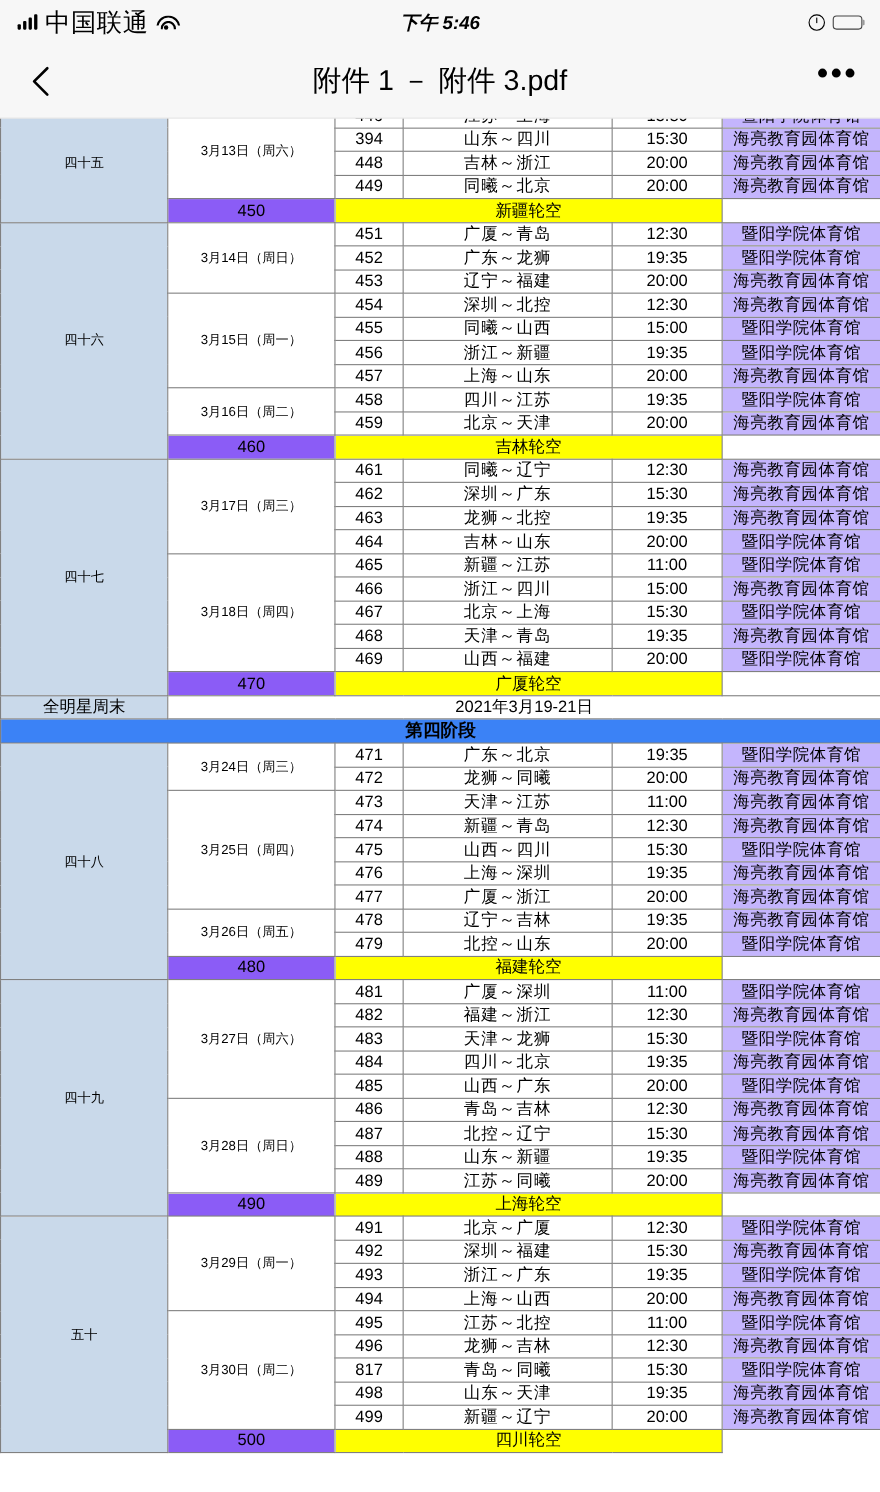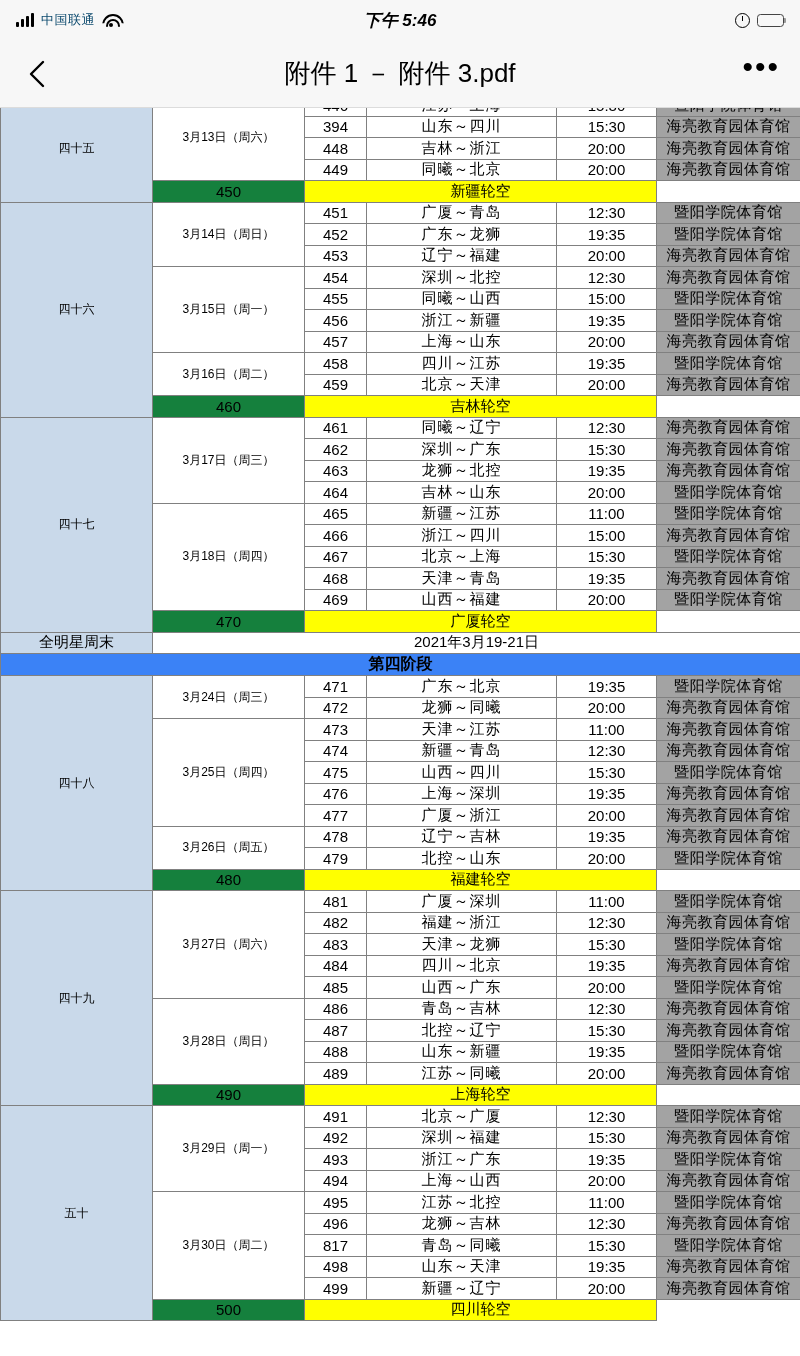"中国联通" .carrier { color: #0c4a6e -> #000000; font-size: 13px -> 23px }
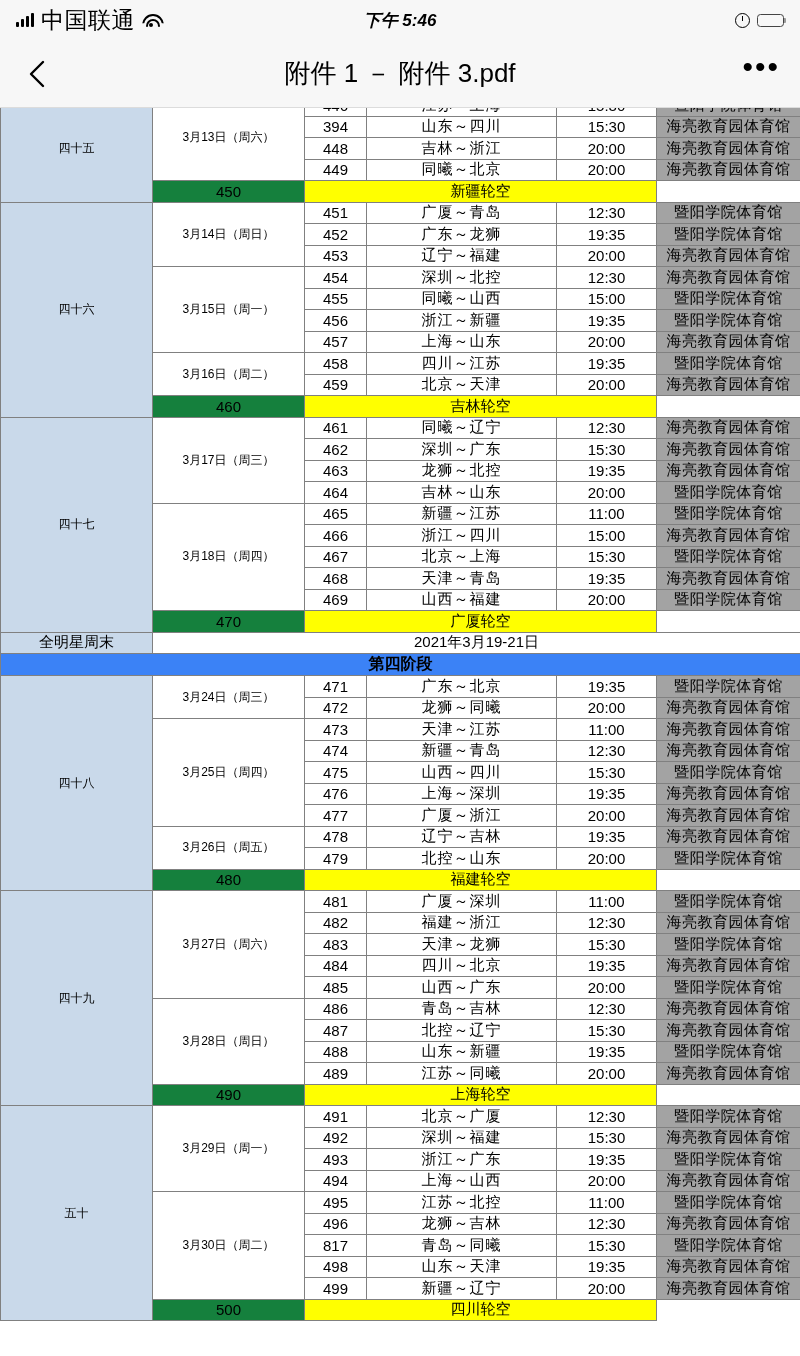"海亮教育园体育馆" .venue-cell { background: #a3a3a3 -> #c4b5fd }
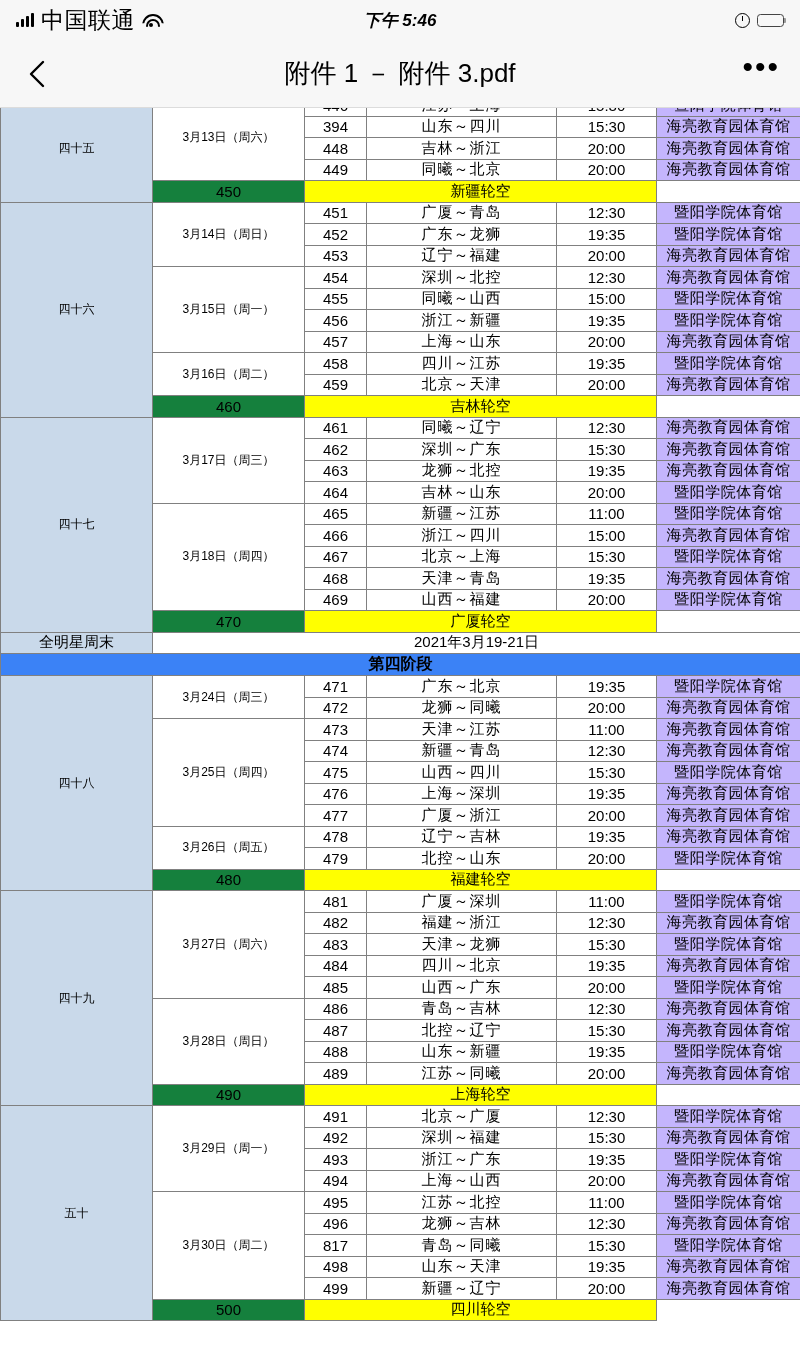"450" .bye-row td.no-cell { background: #15803d -> #8b5cf6 }
